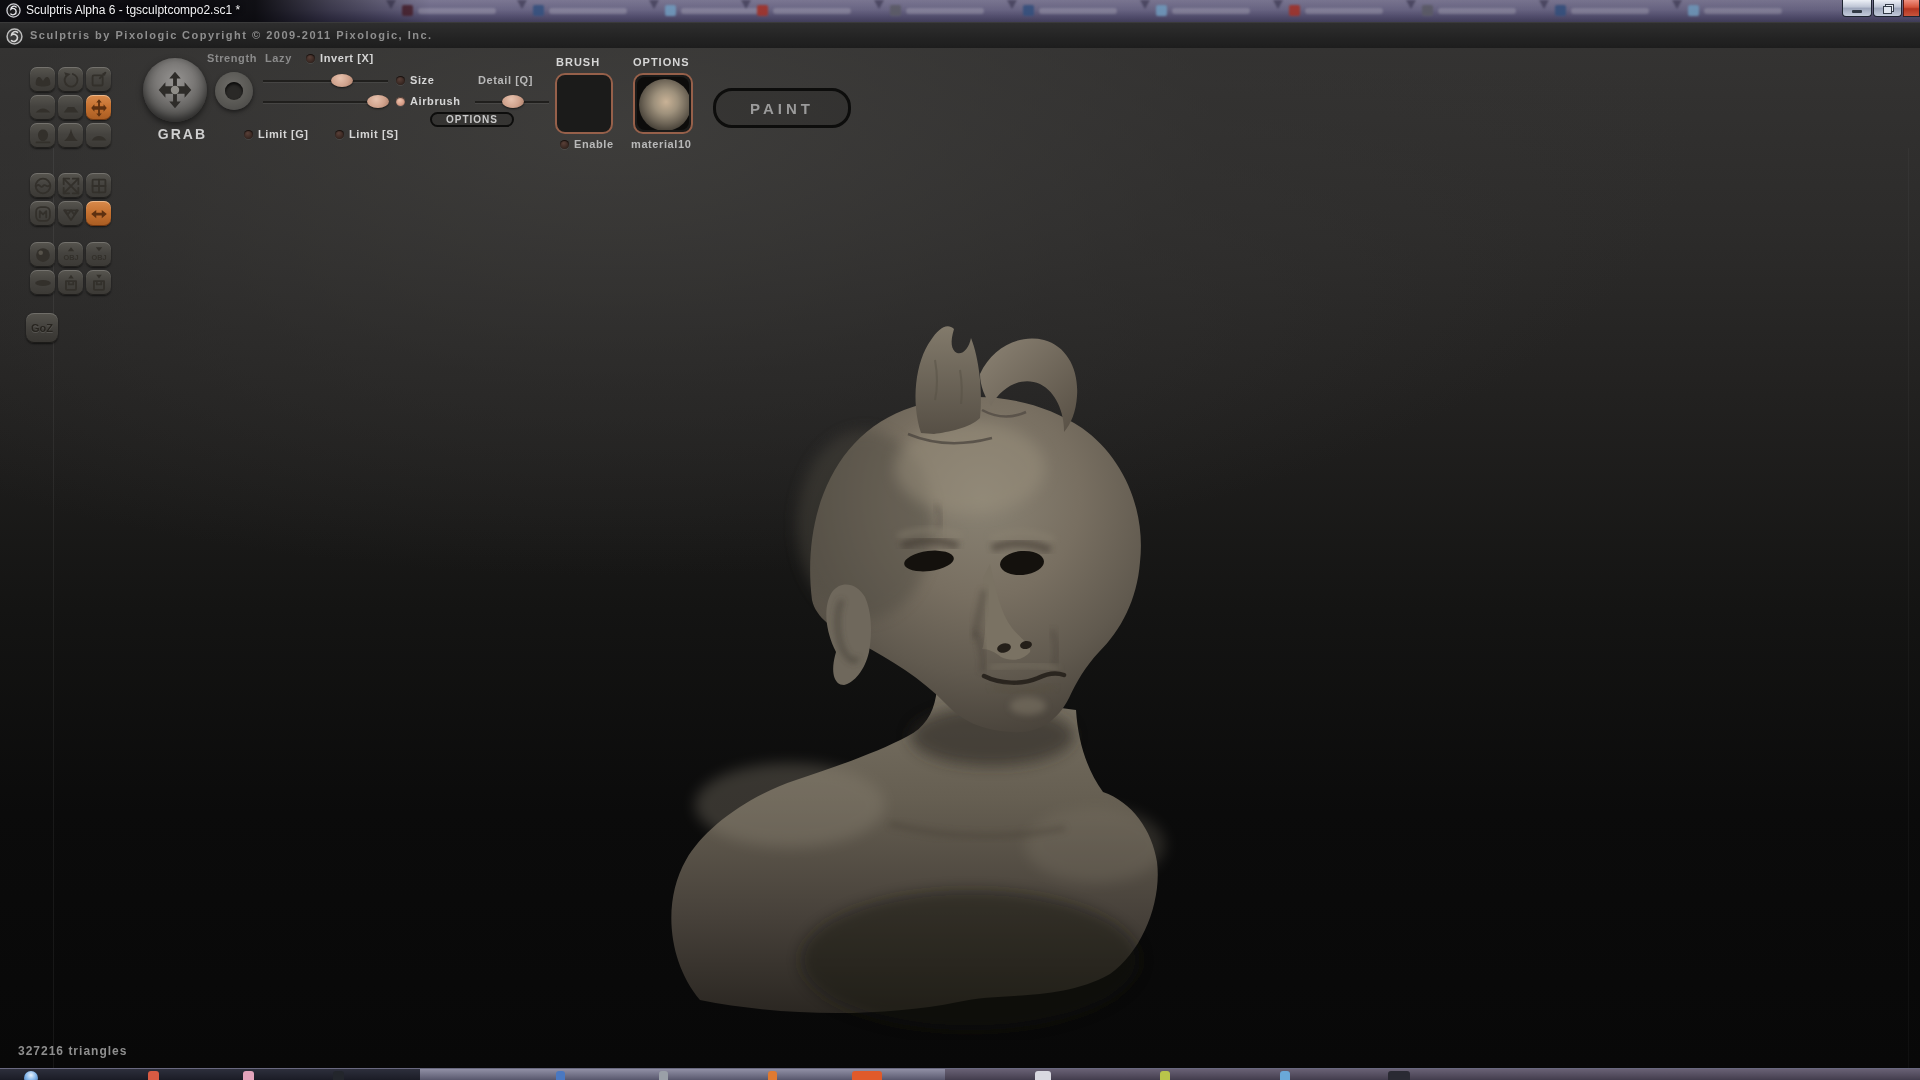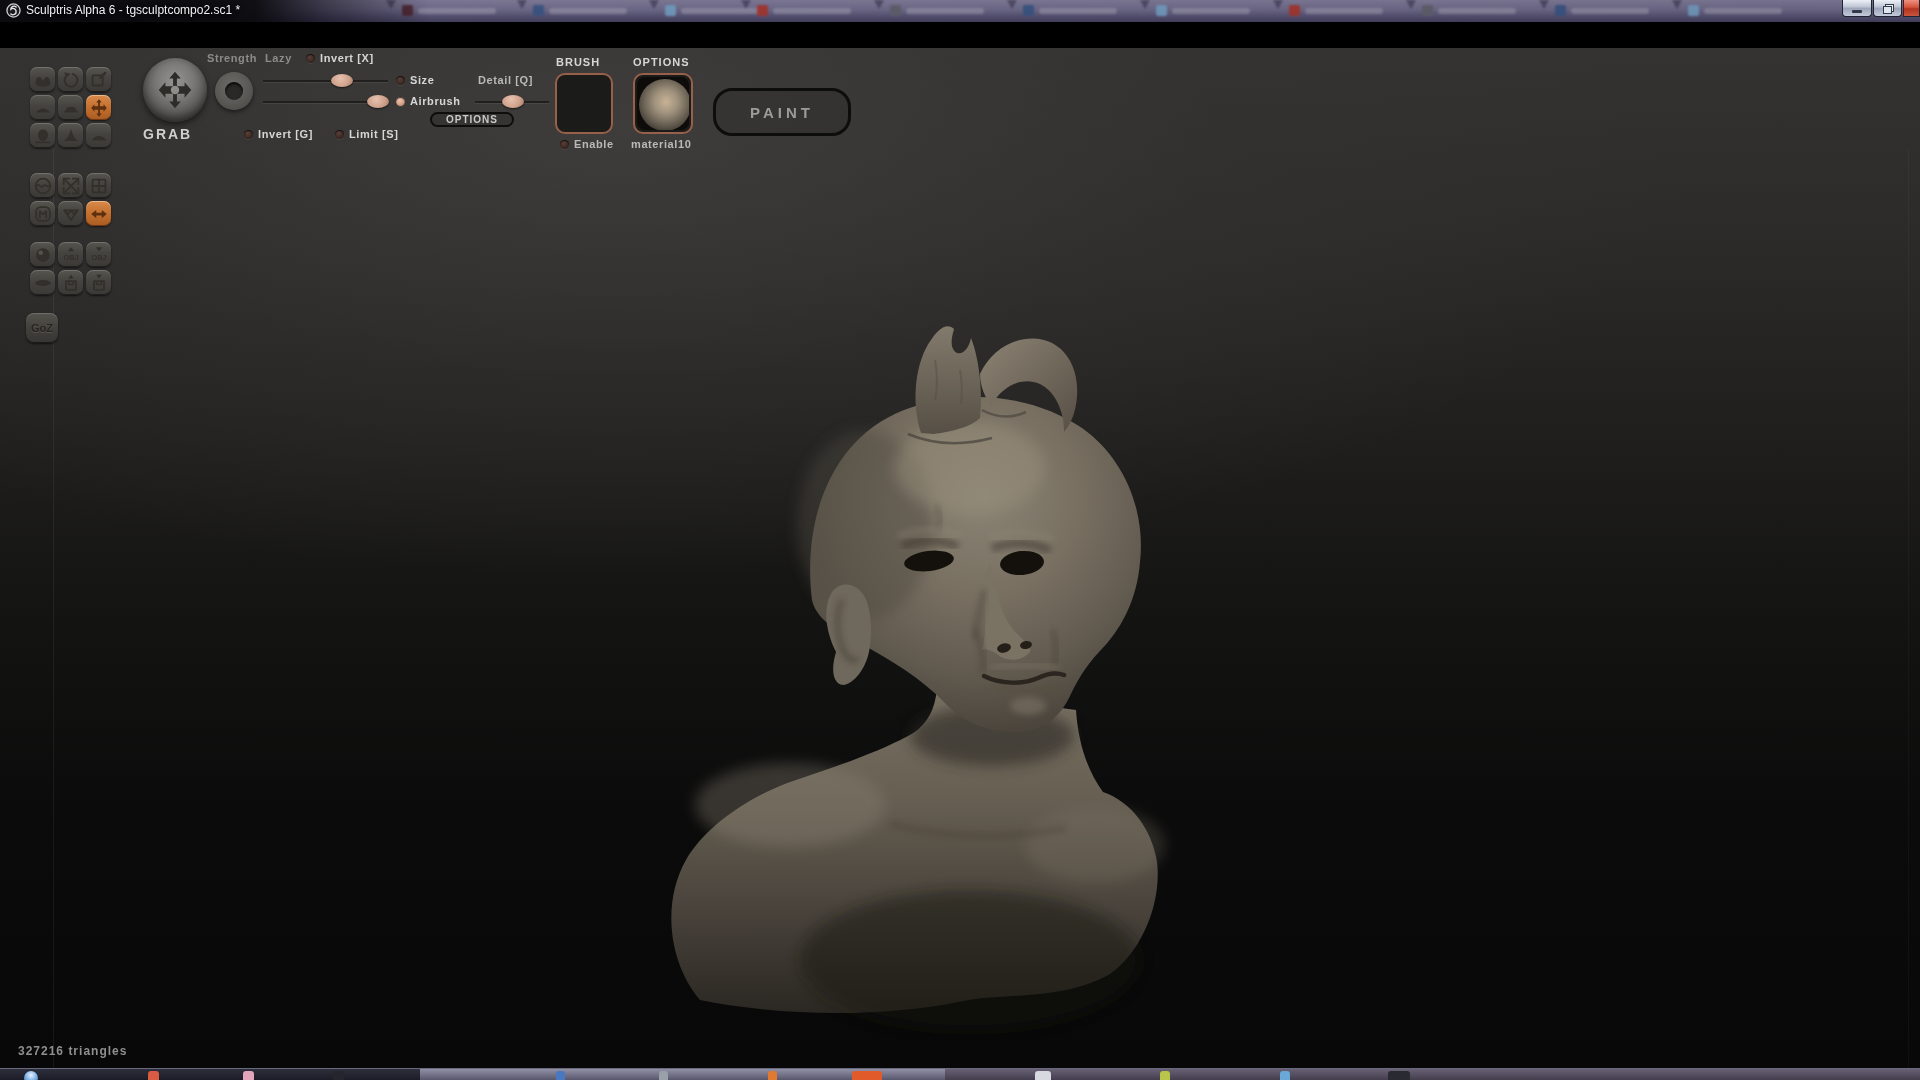"Sculptris by Pixologic" div.menubar { html: none -> <div> <span> <svg> <circle></circle> <path></path> </svg> </span> <span>Sculptris by Pixologic</span> <span>Copyright © 2009-2011 Pixologic, Inc.</span> </div> }
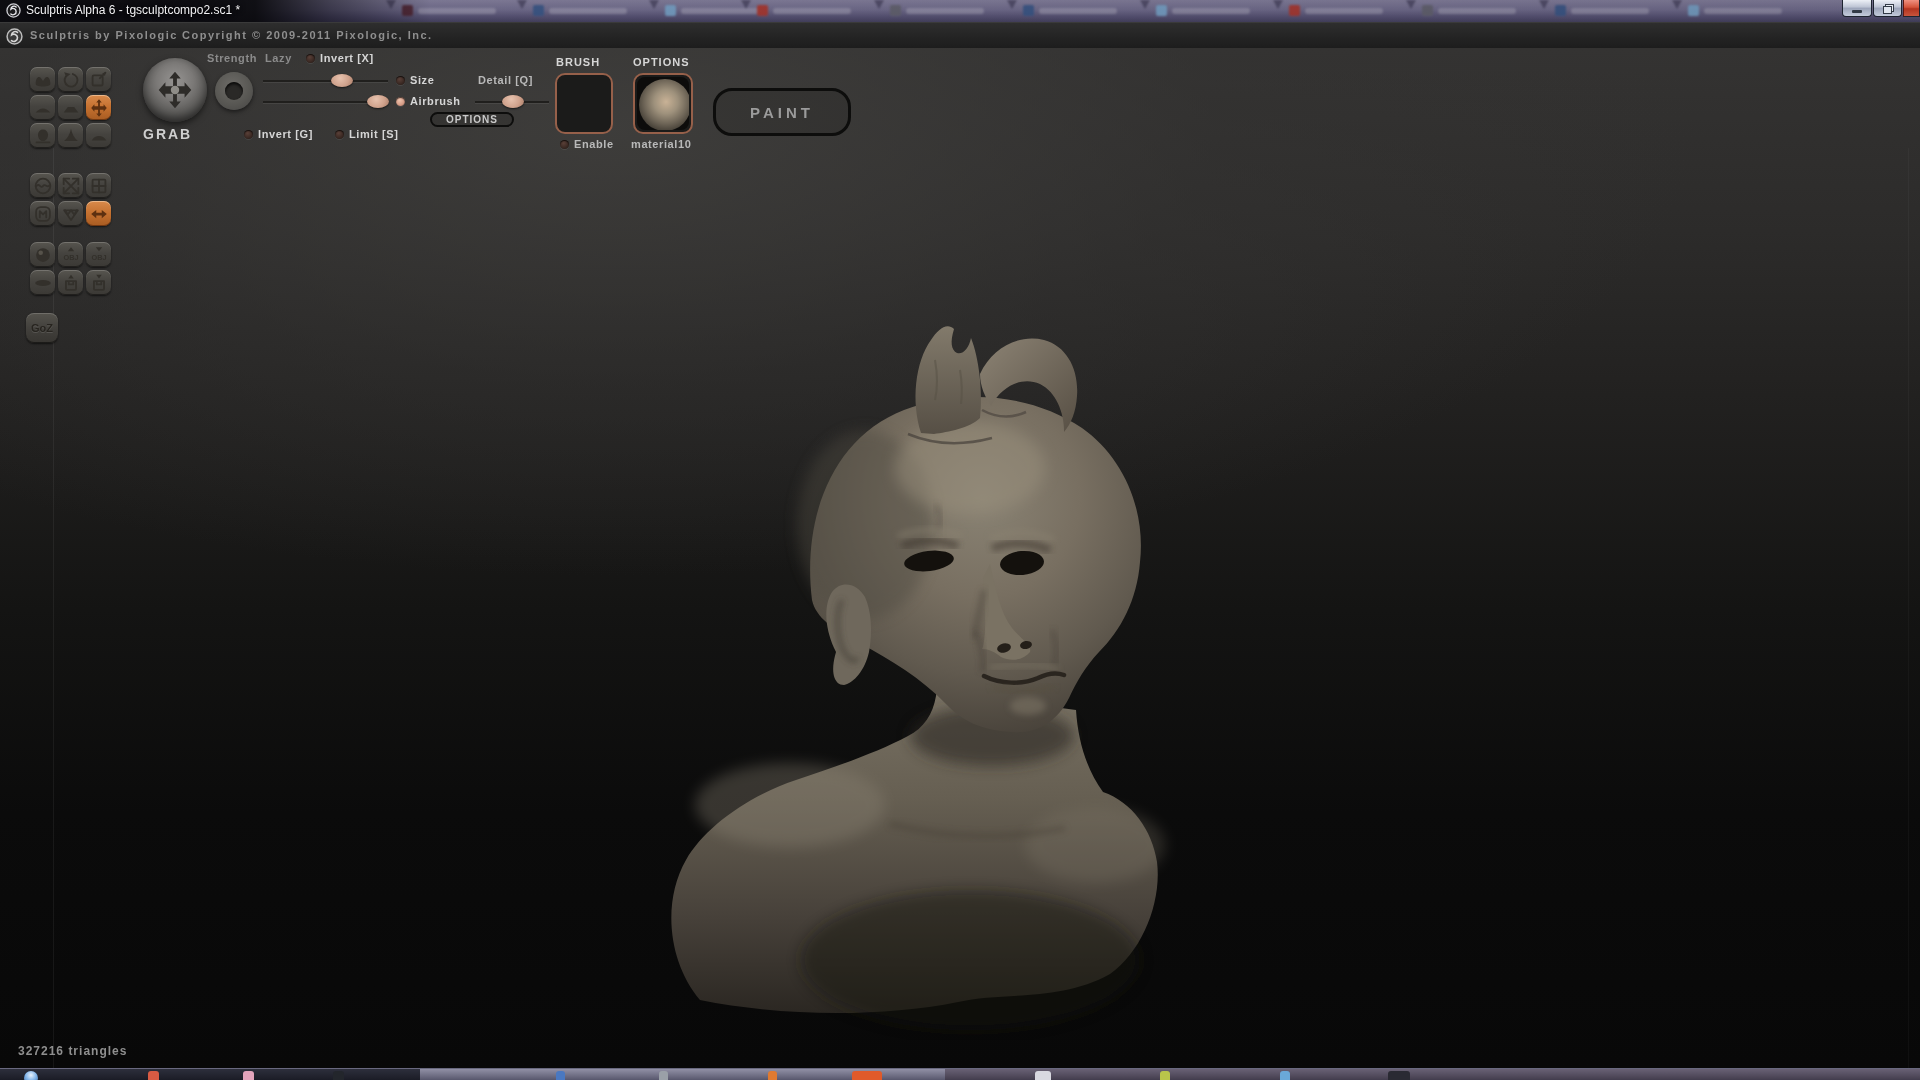"PAINT" .paint-pill { height: 48px -> 40px }
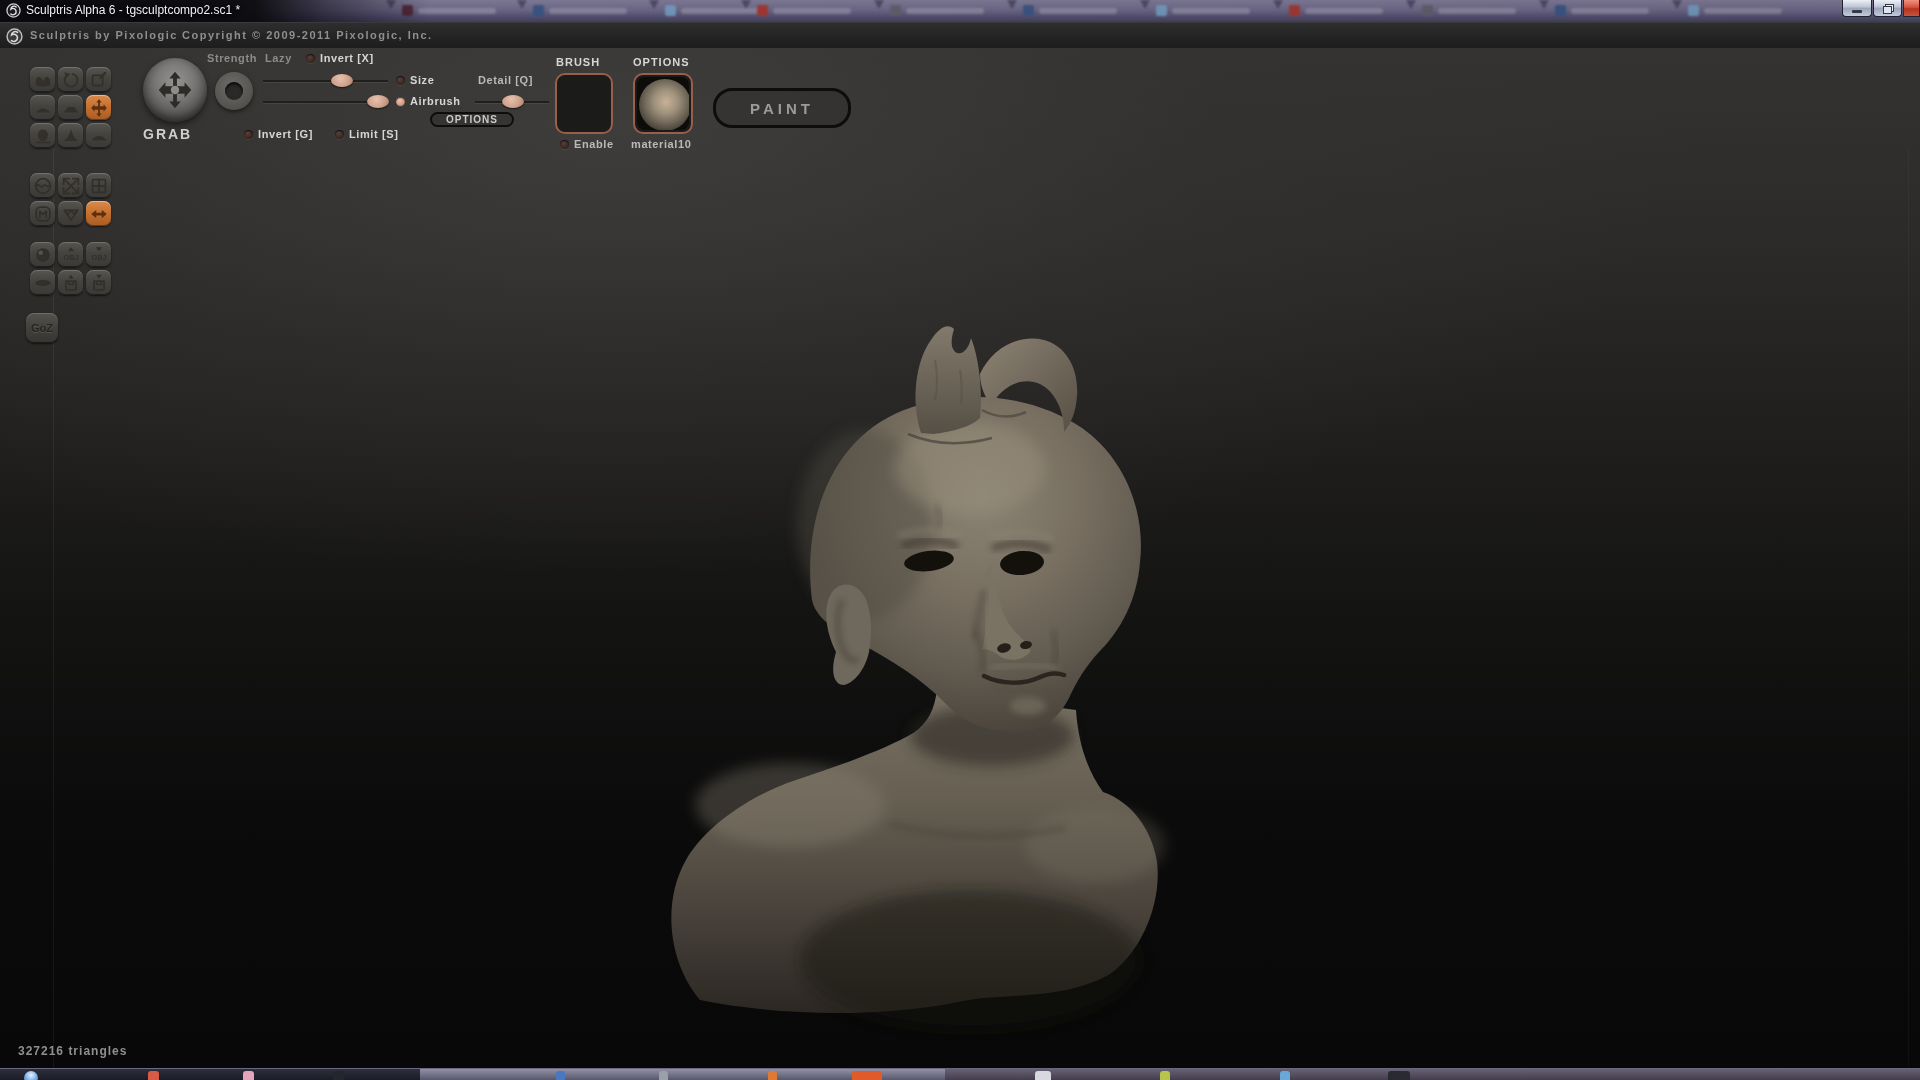"GRAB" .grab-label { text-align: left -> right }
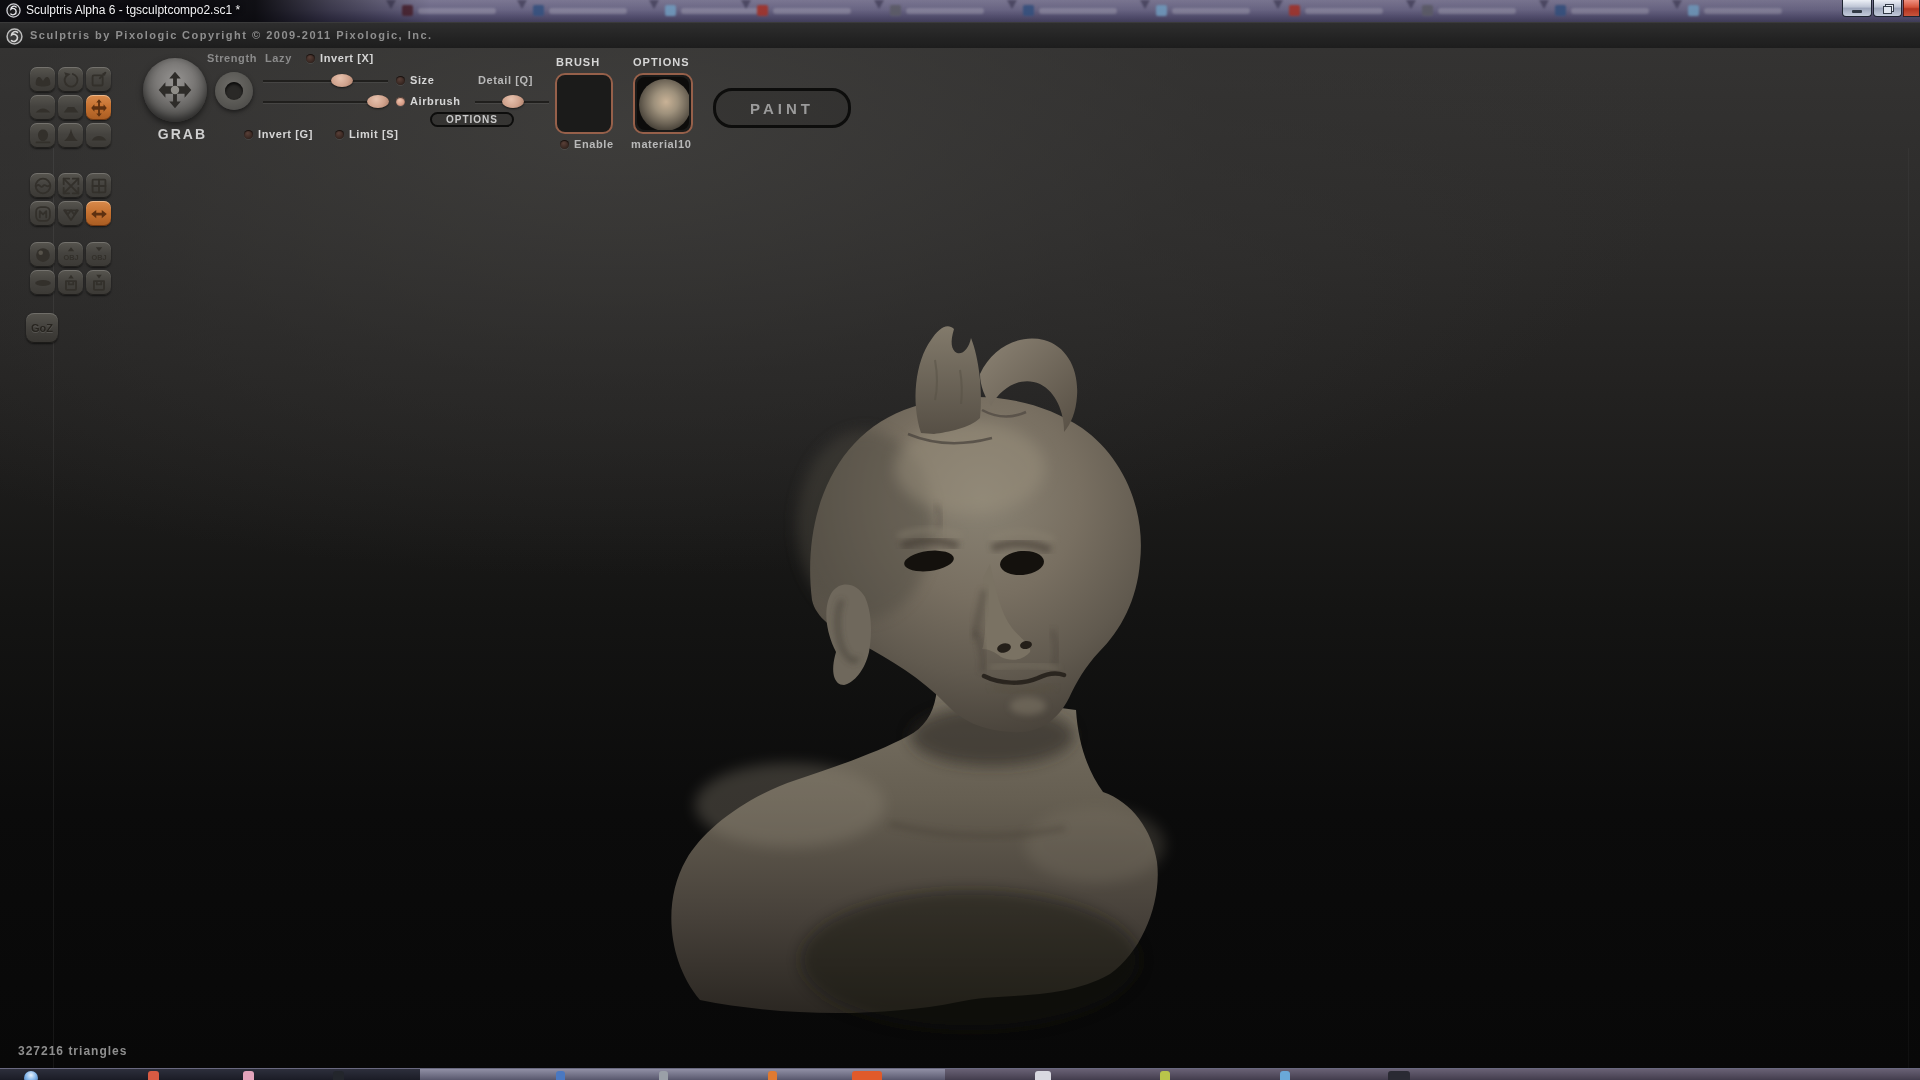"Invert [G]" span.lab { text: Invert -> Limit }
